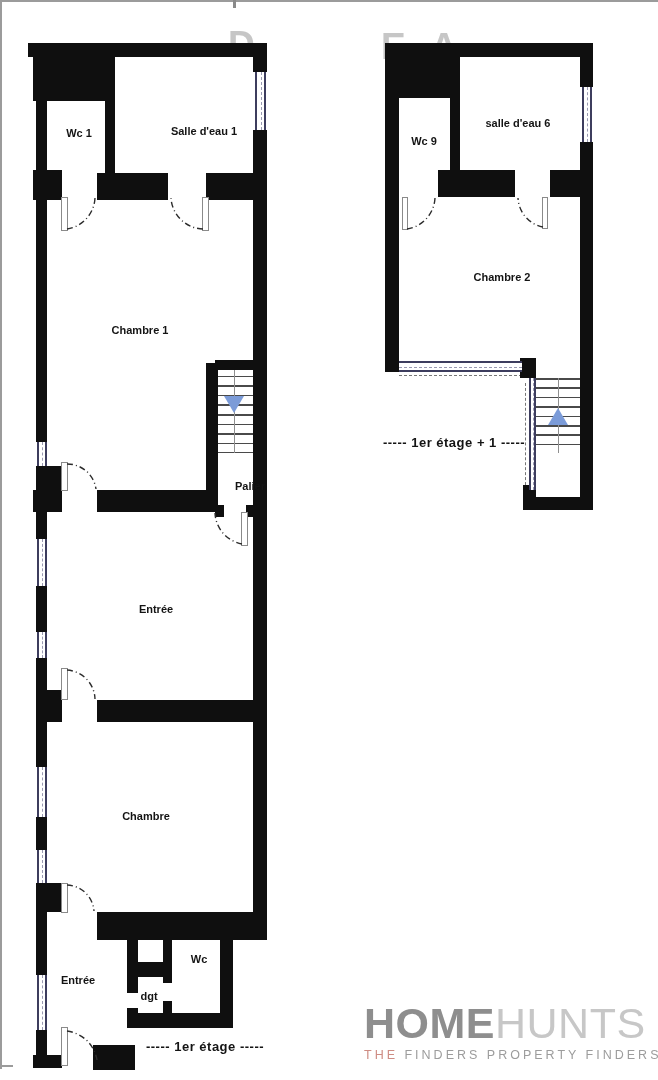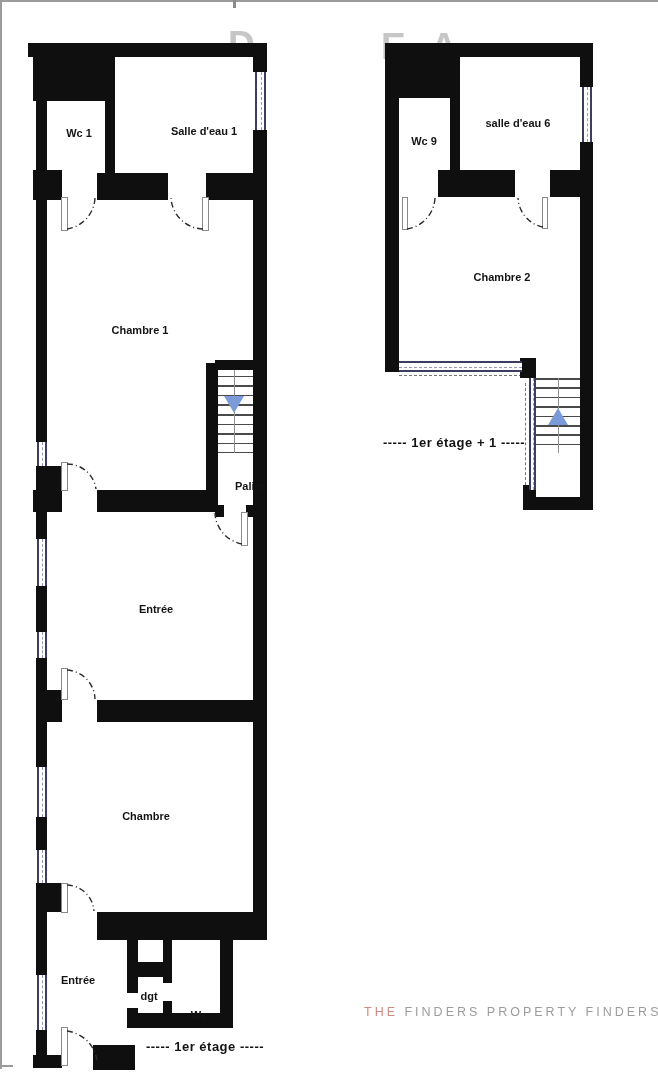"Wc" div.room-label { top: 1015px -> 959px }
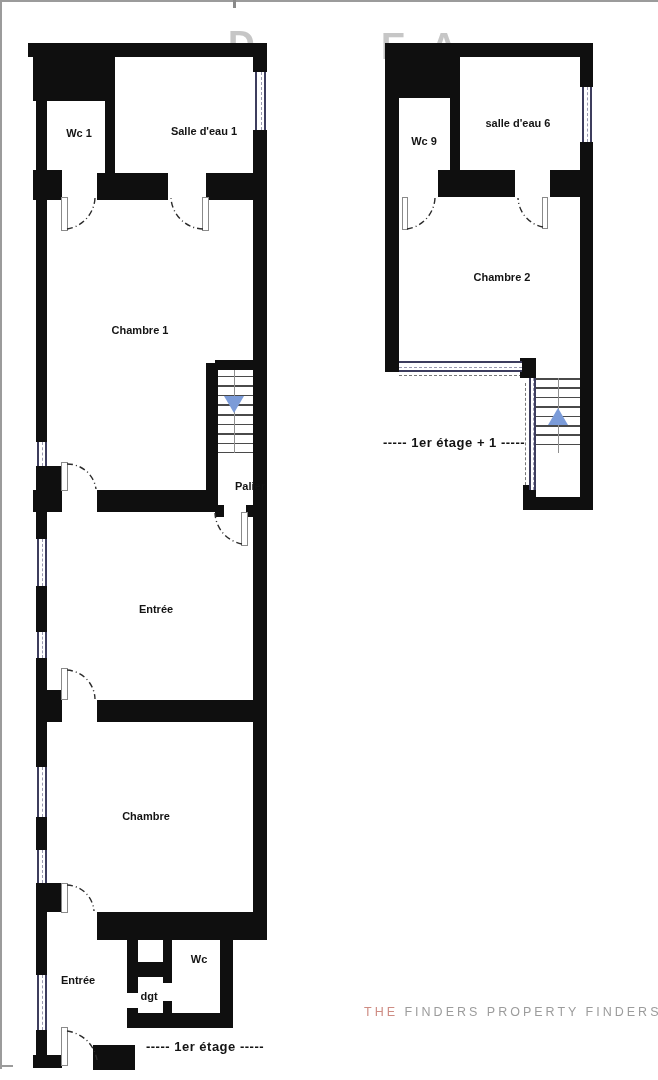"HOMEHUNTS" div.logo-main { html: none -> <div> <span>HOME</span><span>HUNTS</span> </div> }
